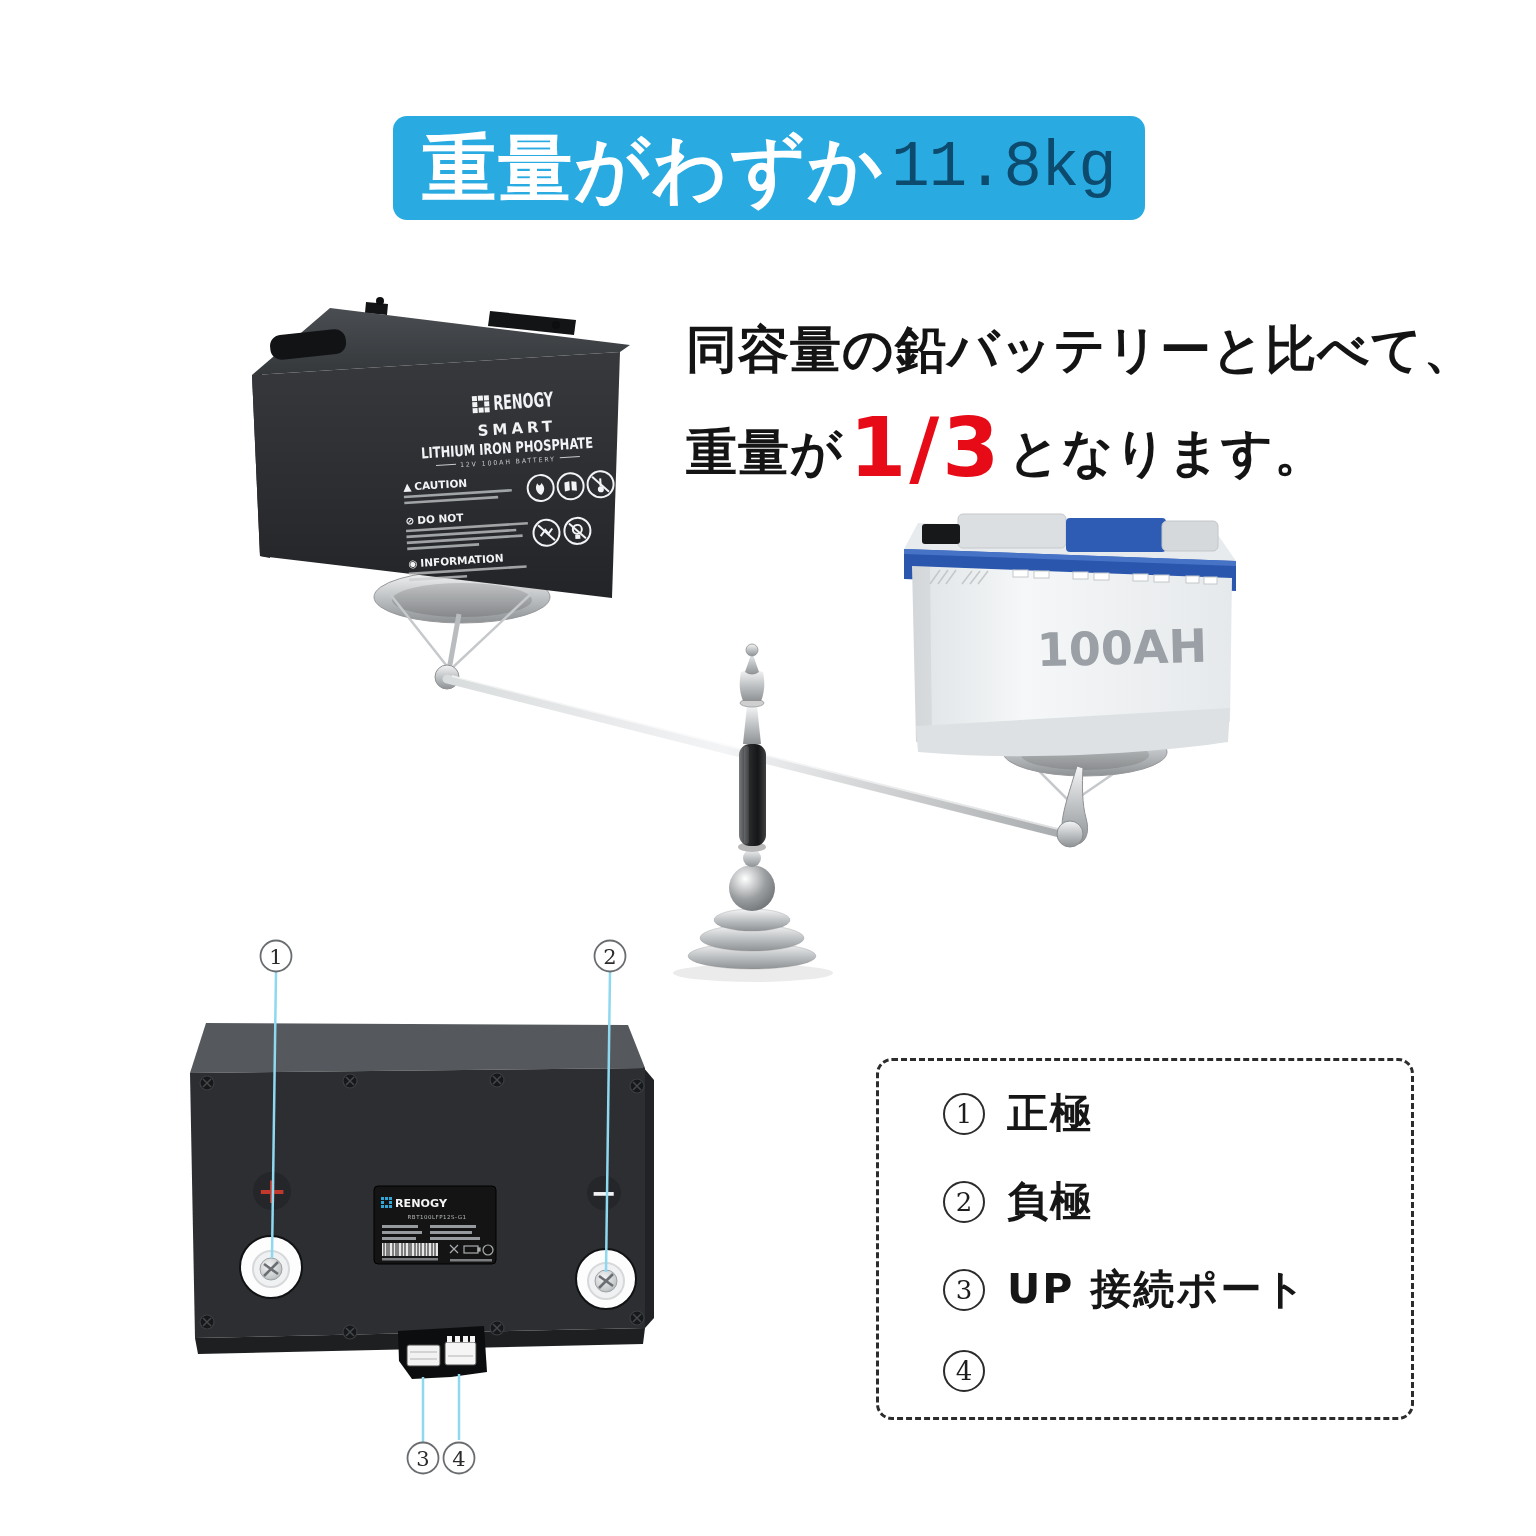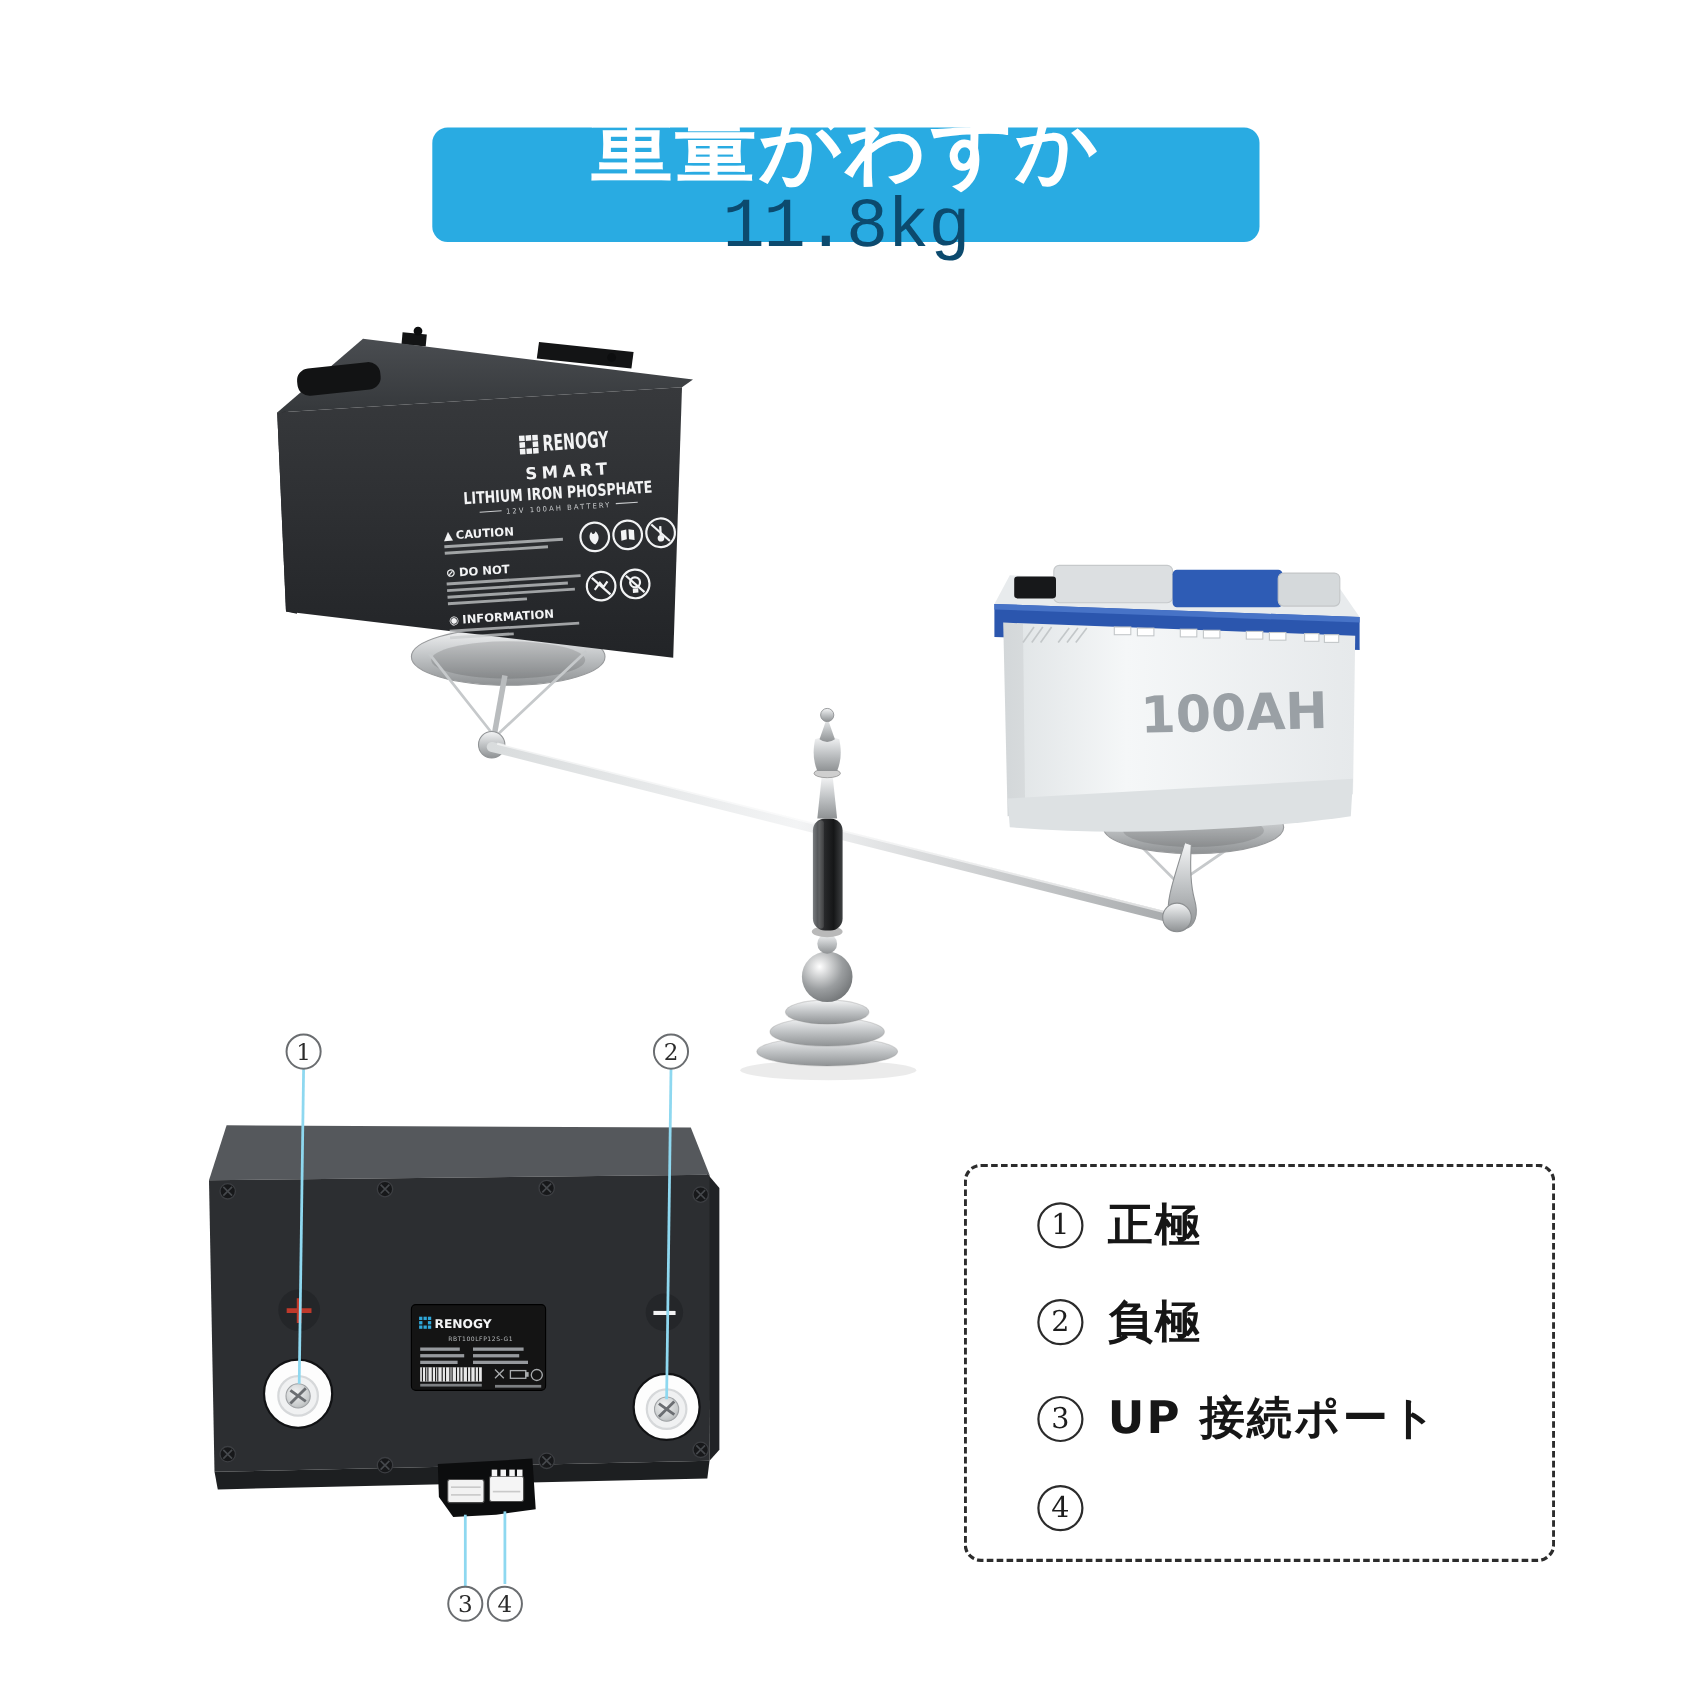"重量がわずか" .banner { flex-direction: column -> none }
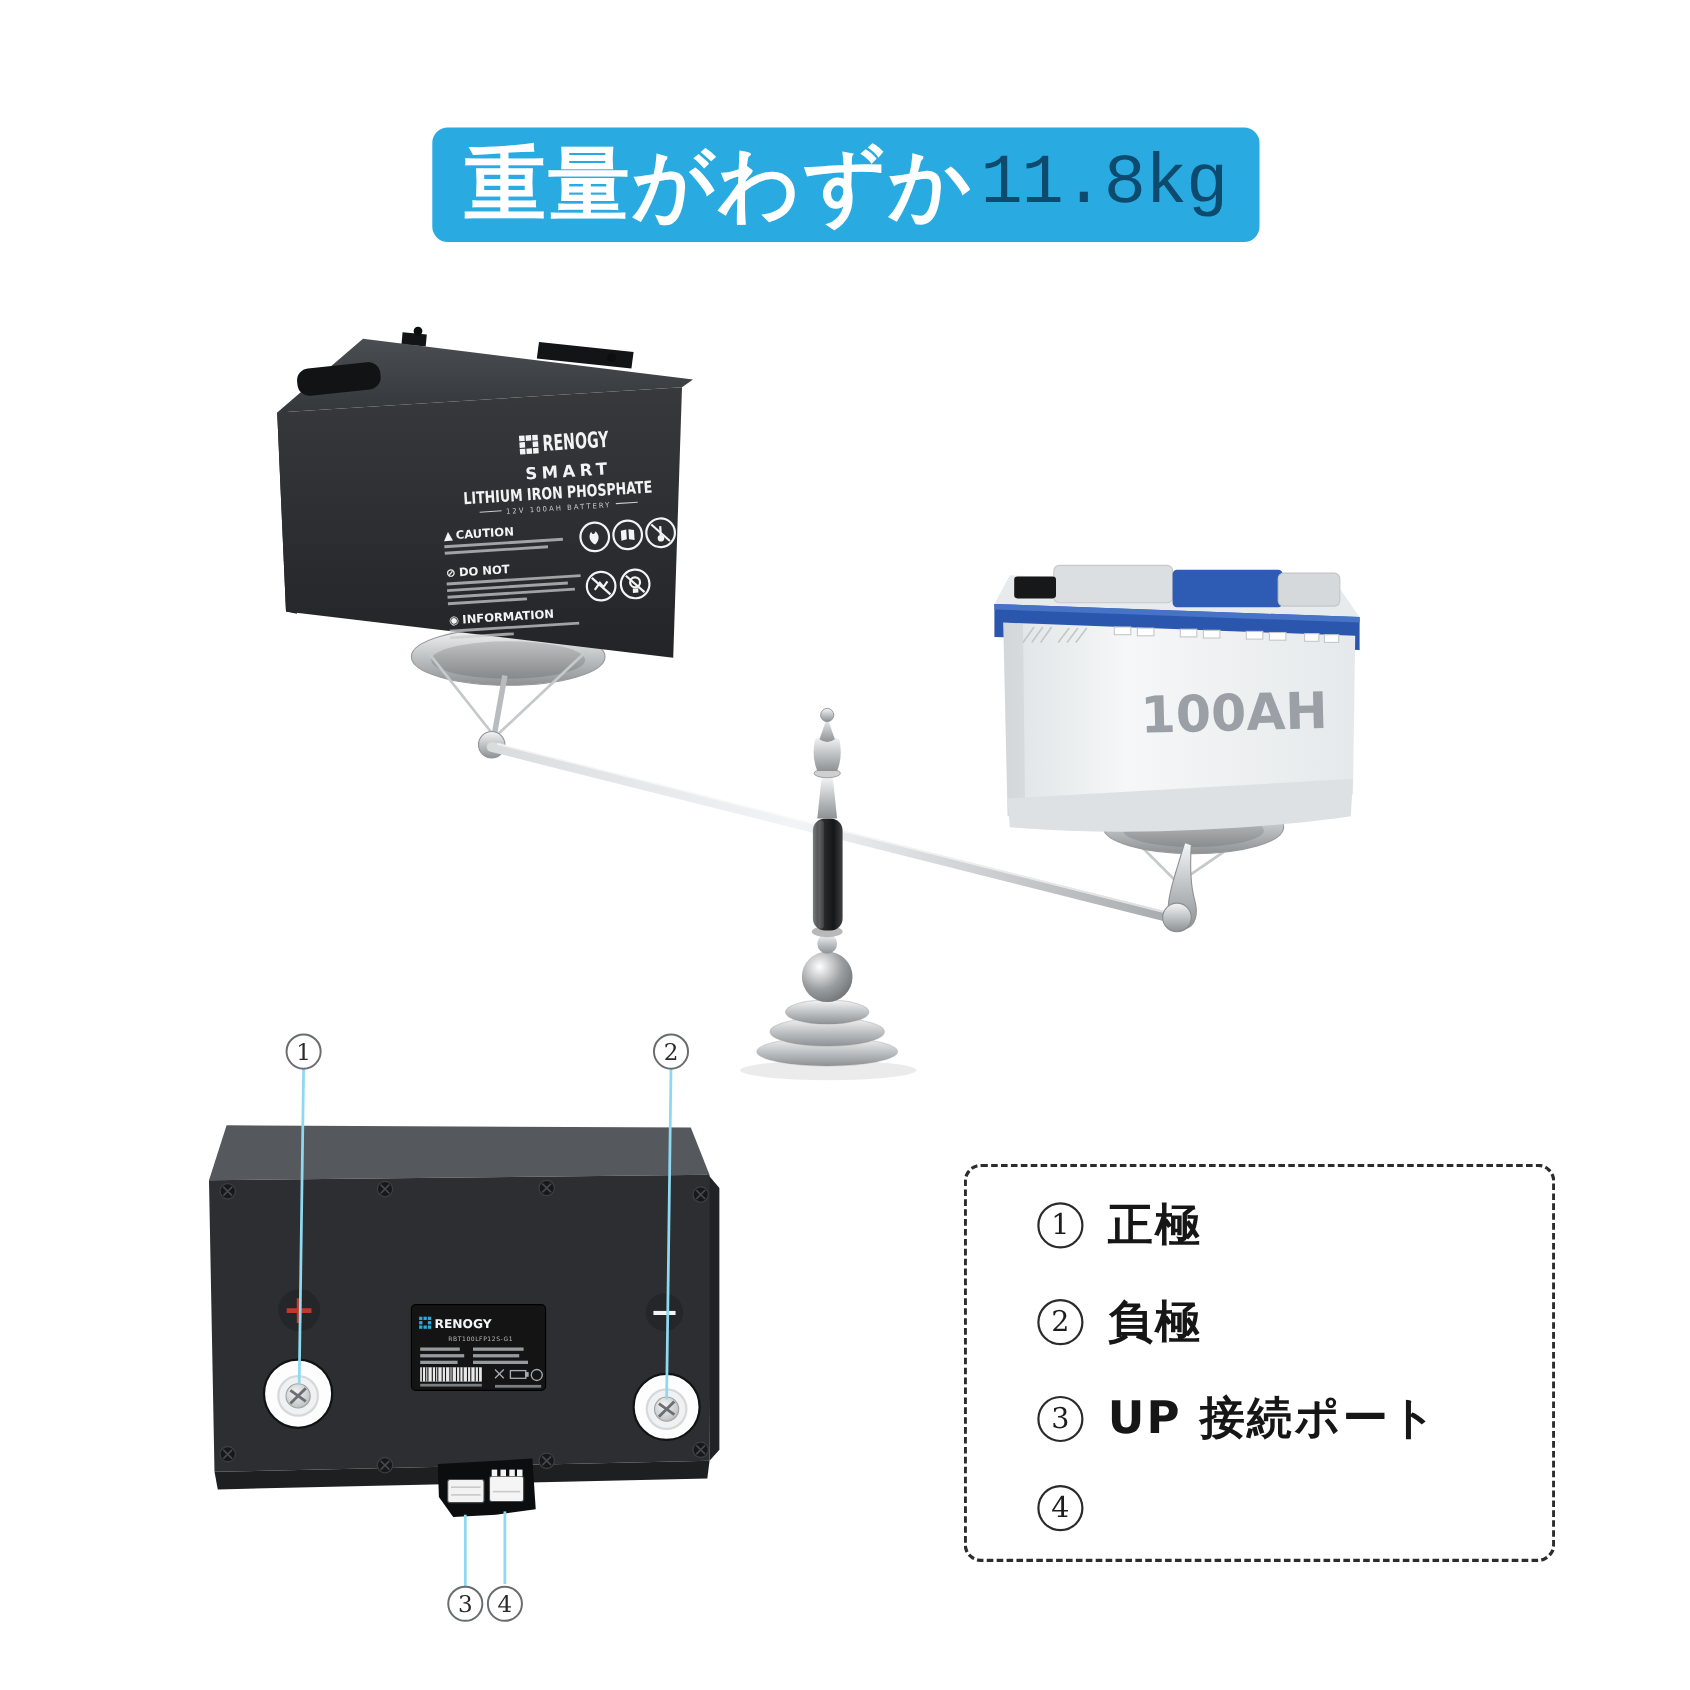"同容量の鉛バッテリーと比べて、" div.abs { html: none -> <div> <div>同容量の鉛バッテリーと比べて、</div> <div><span>重量が</span><span>1/3</span><span>となります。</span></div> </div> }
